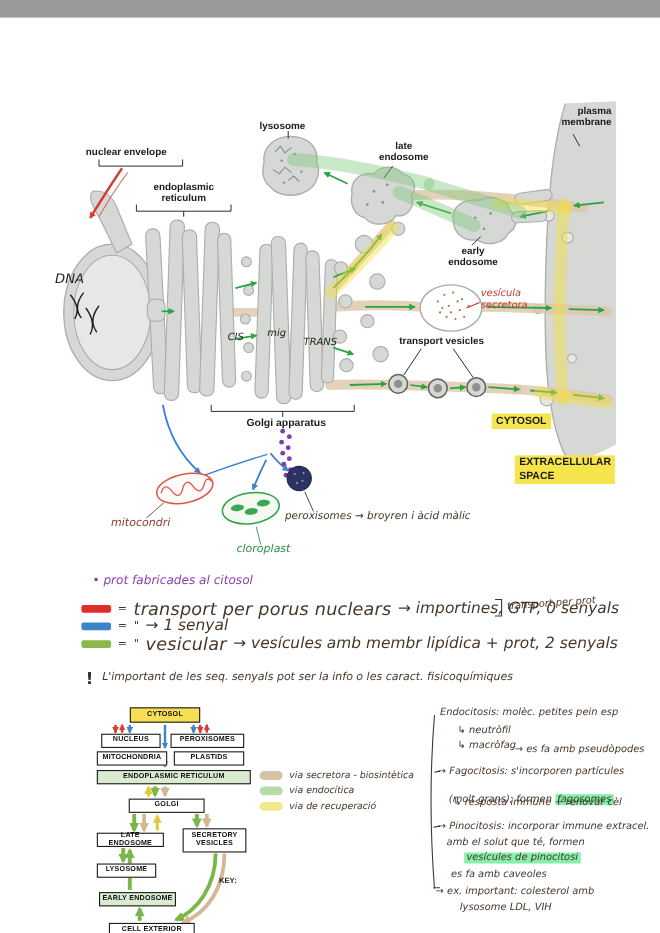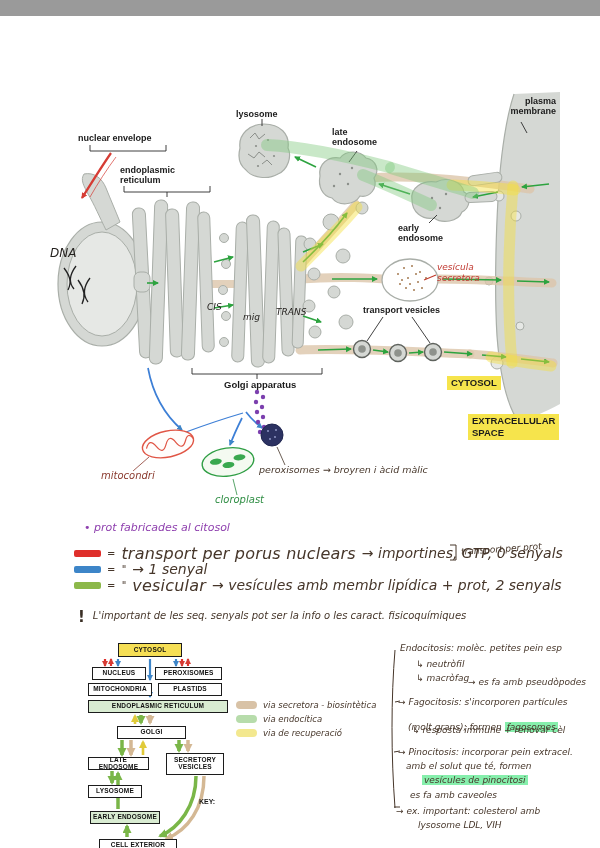"late" .ctr { text-align: none -> center }
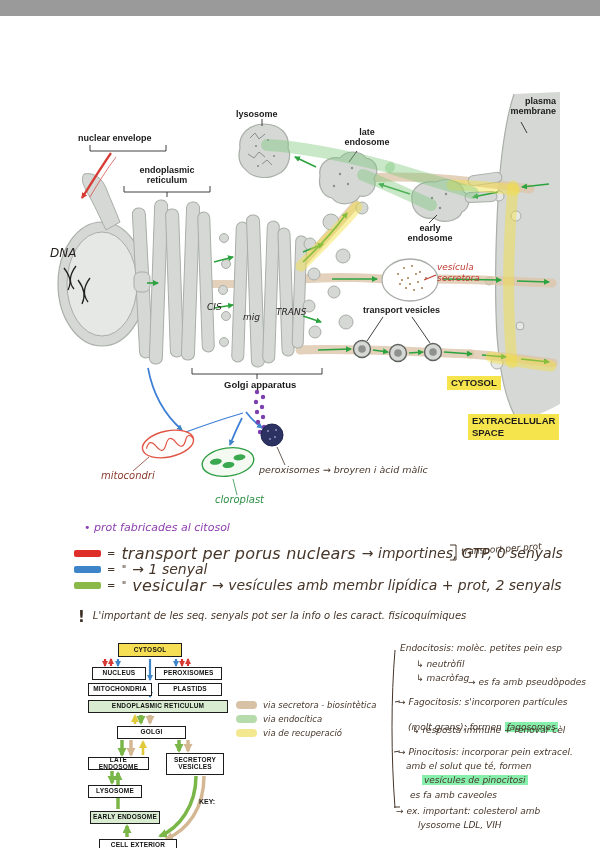"mig" div.t { top: 296px -> 282px }
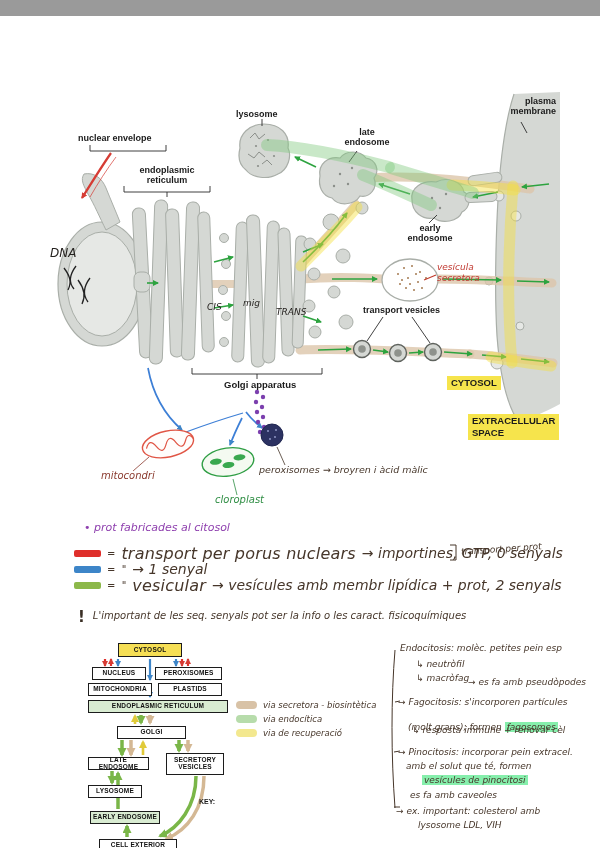"→ Pinocitosis: incorporar pein extracel." div.t { text: pein -> immune }
